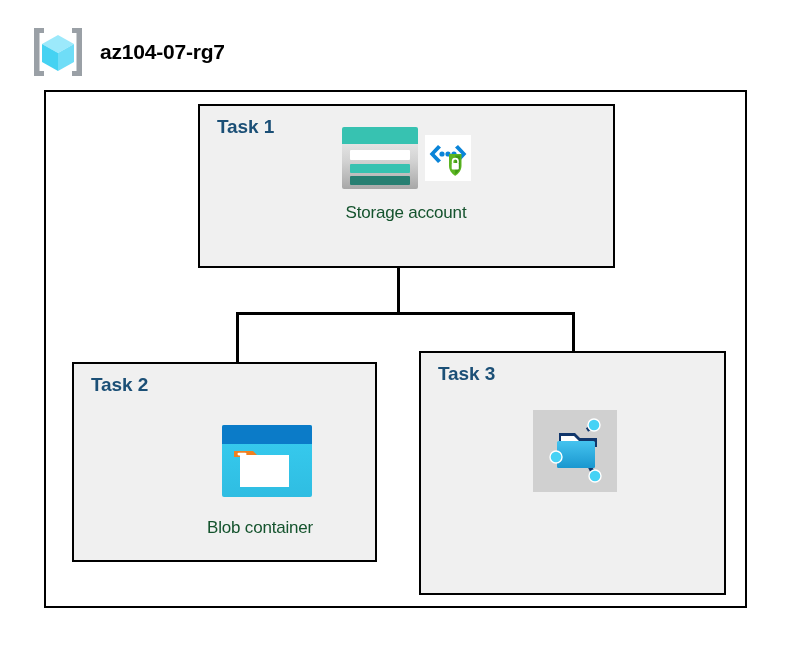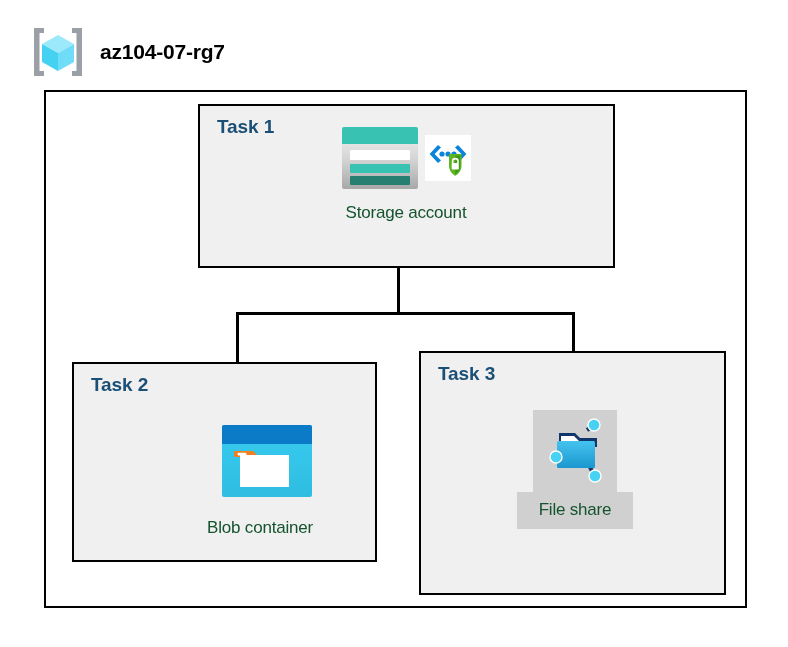"File share" div.node-caption { html: <div>File share</div> -> none }
